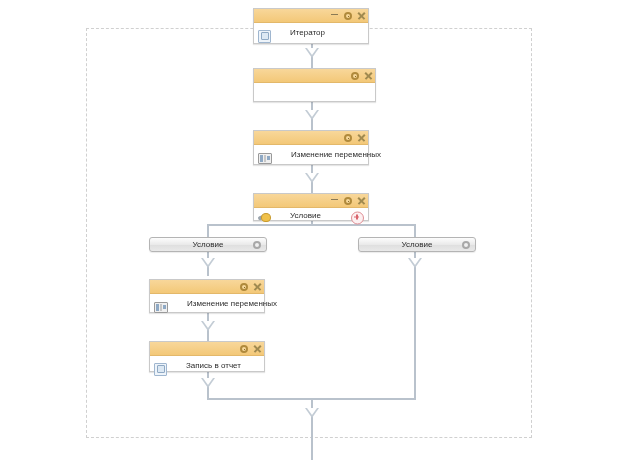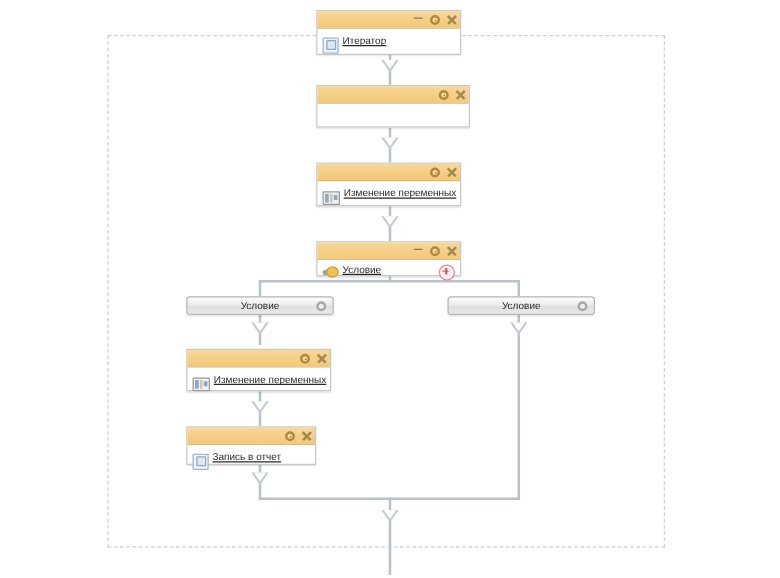"Итератор" .node-label { margin-left: 3px -> 19px; text-decoration: underline -> none }
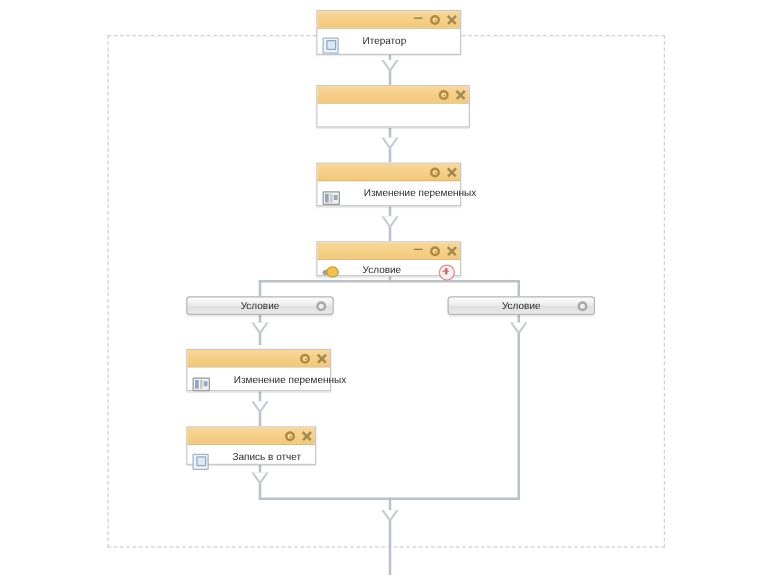"Запись в отчет" div.node { width: 104px -> 116px }
